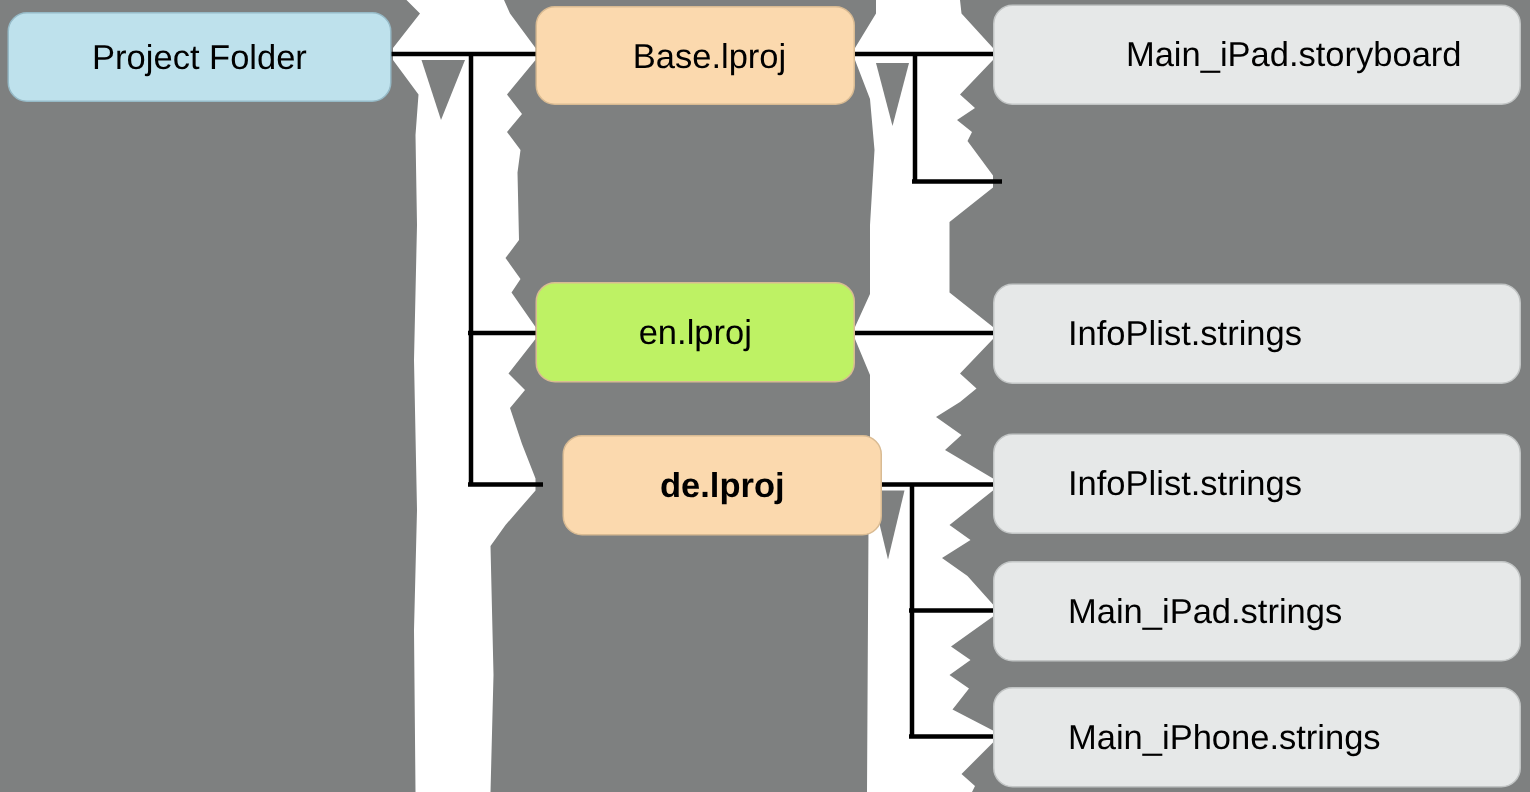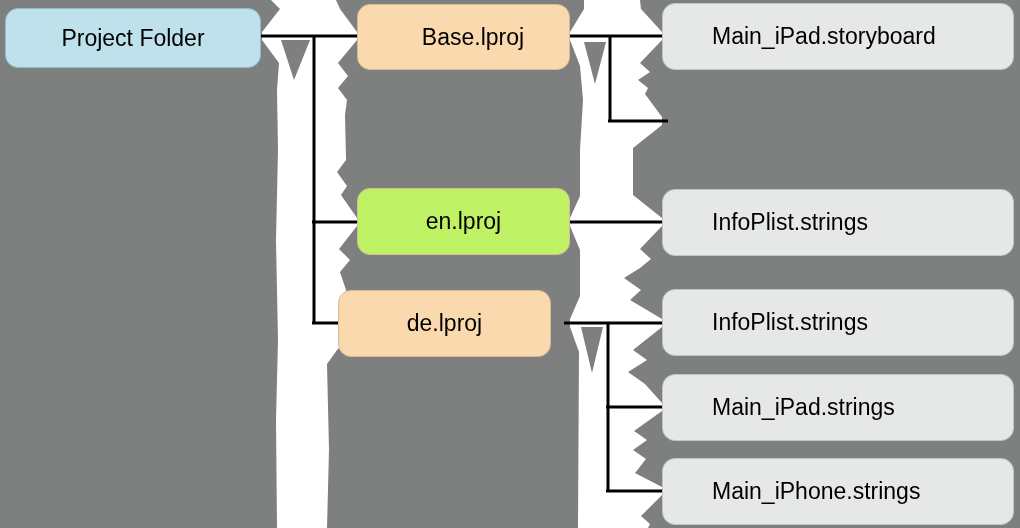"Main_iPad.storyboard" div.node { justify-content: none -> center }
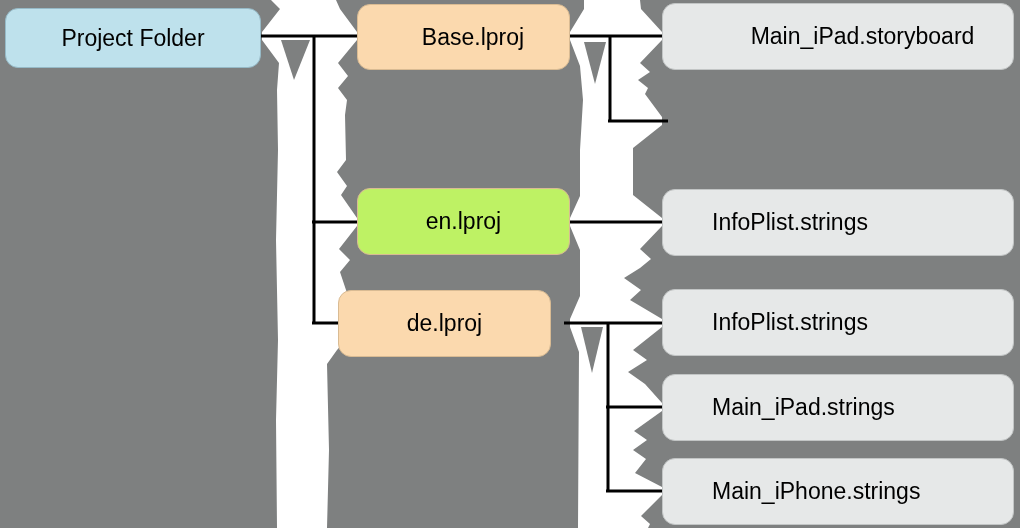"de.lproj" .n-de { font-weight: none -> bold; left: 338px -> 375px }
